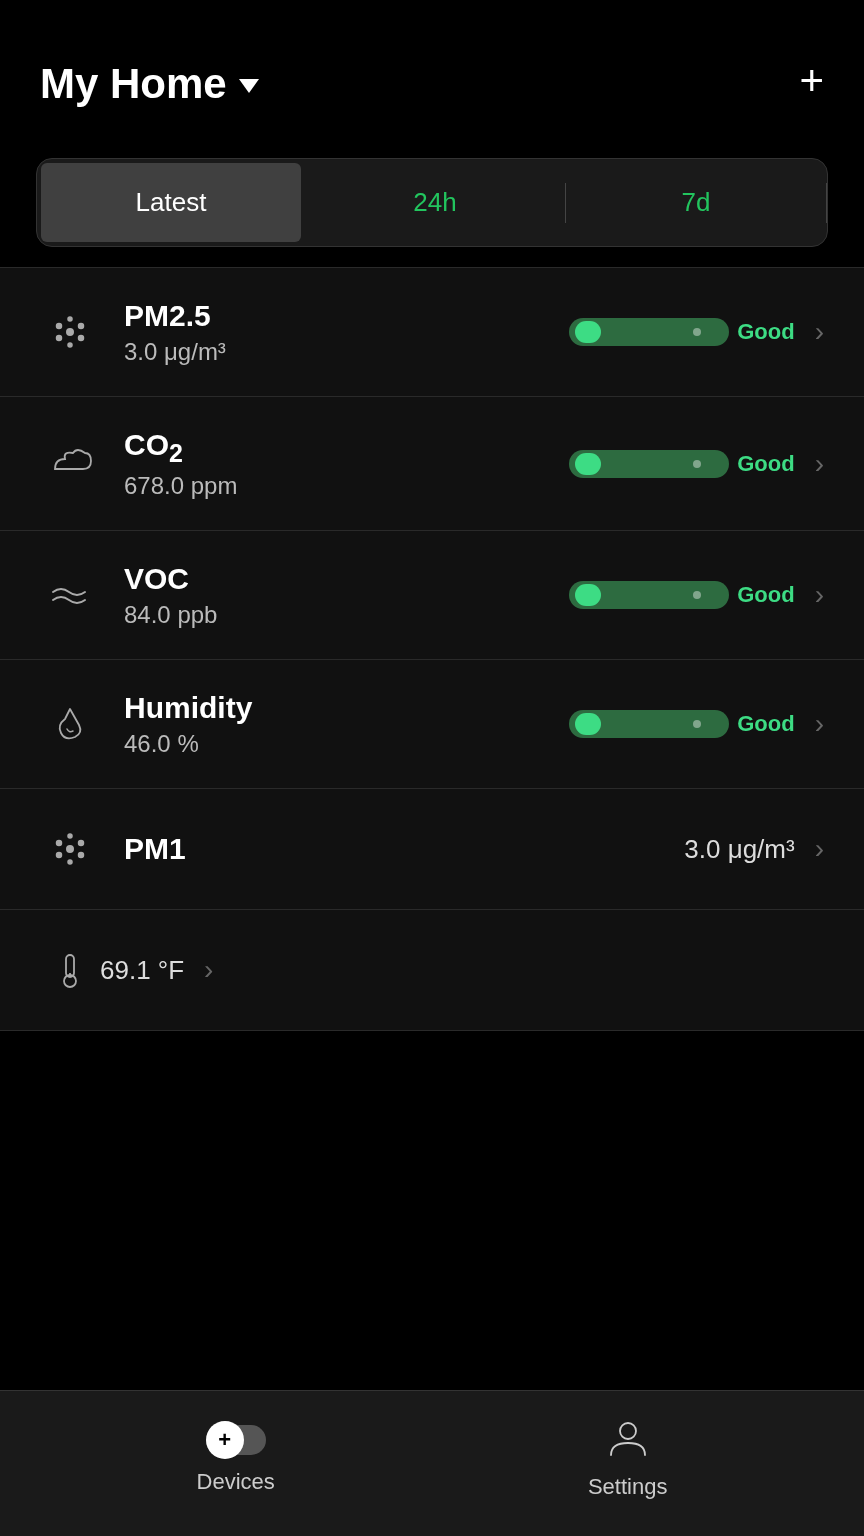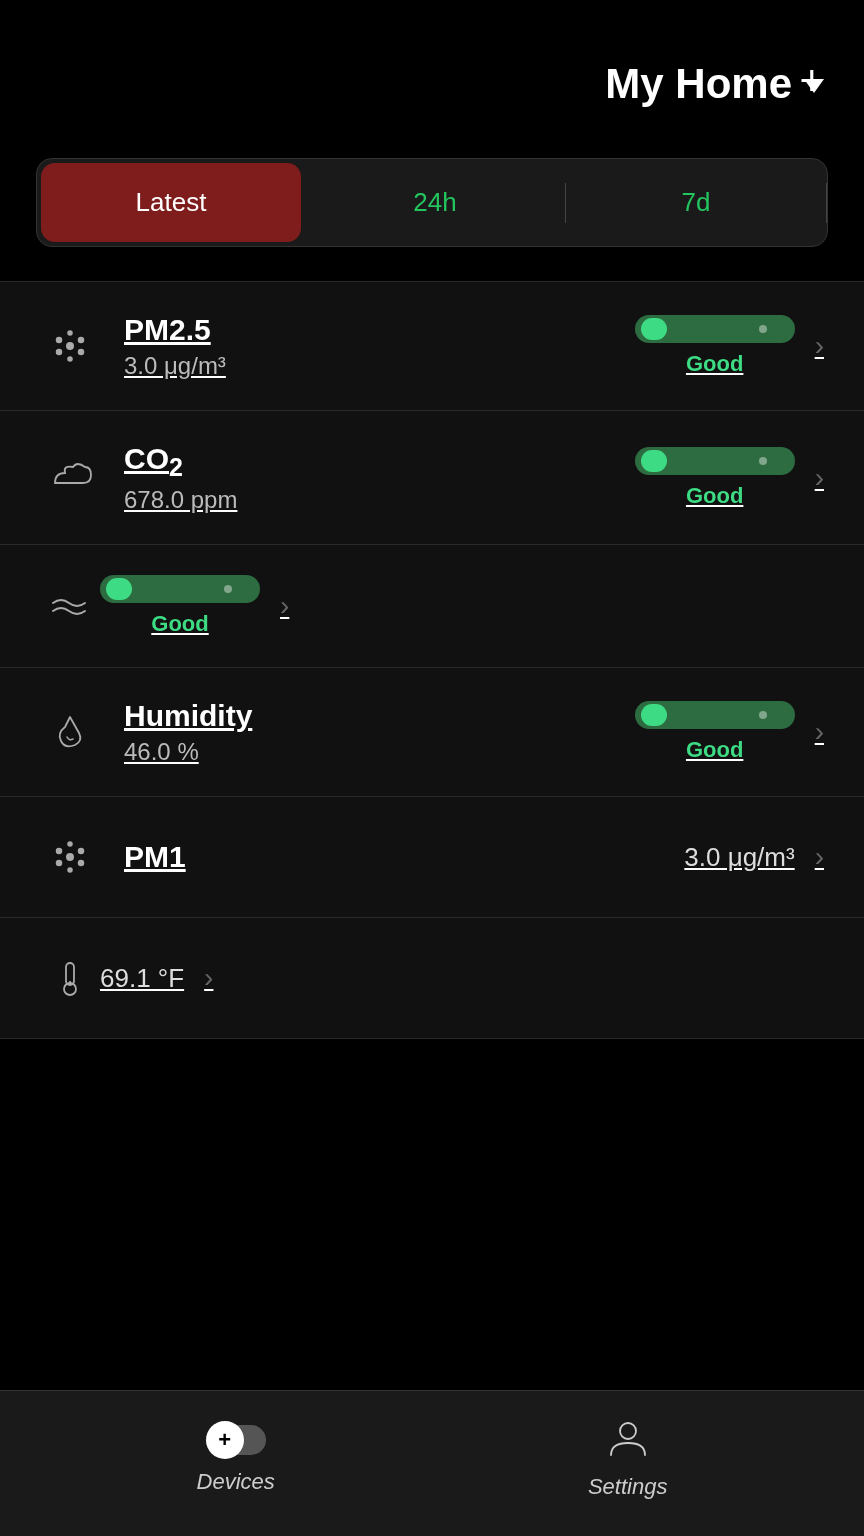"My Home" .header { justify-content: flex-end -> flex-start }
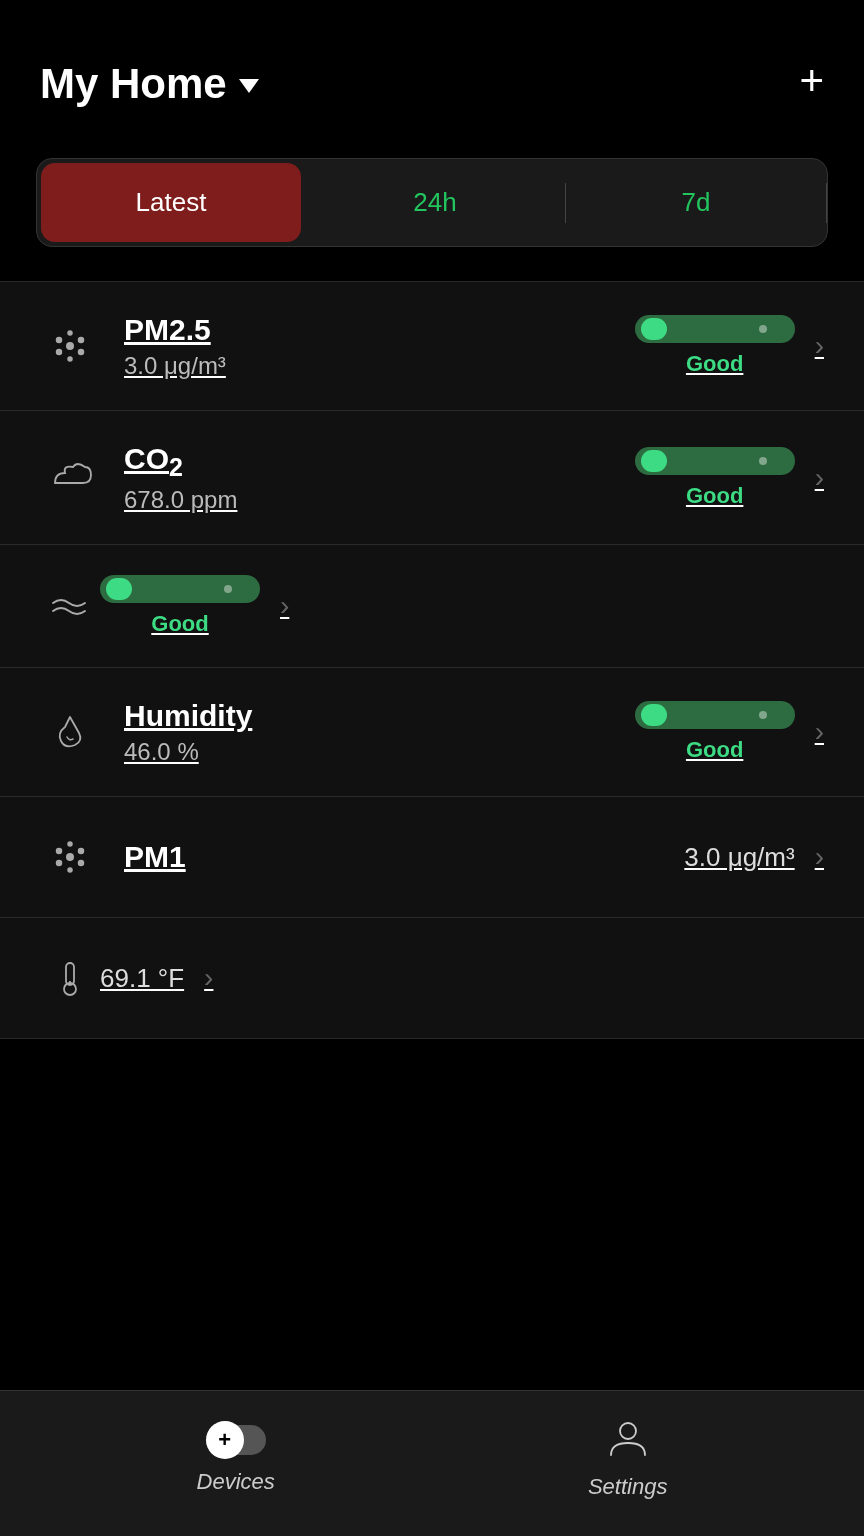"Latest" .tab.active { background: #7f1d1d -> #404040; border-radius: 14px -> 6px }
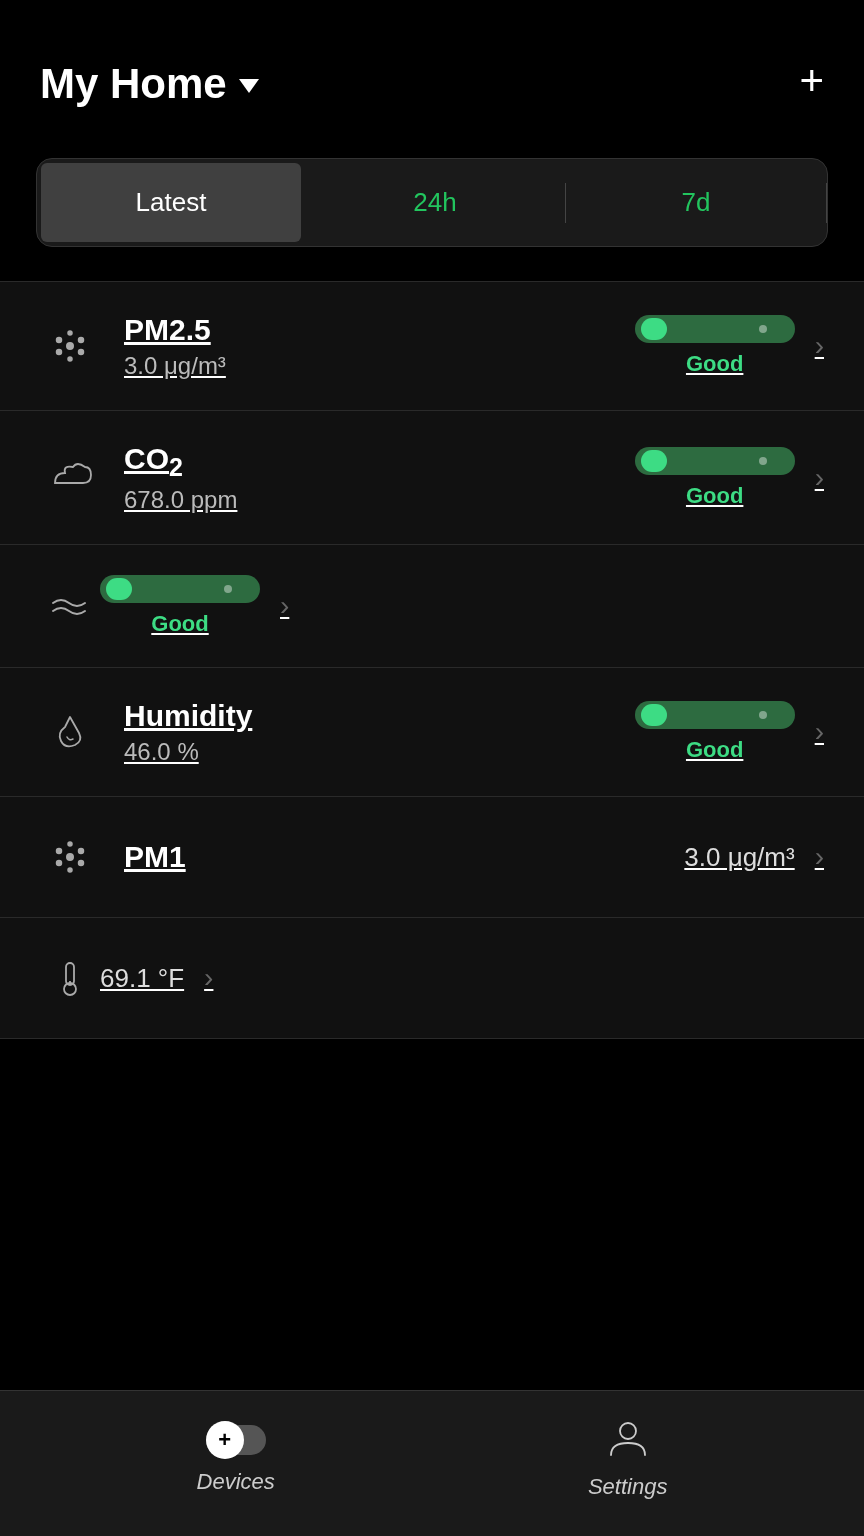"PM2.5" .metrics-list { margin: 34px 0 0 -> 20px 0 0; text-decoration: underline -> none }
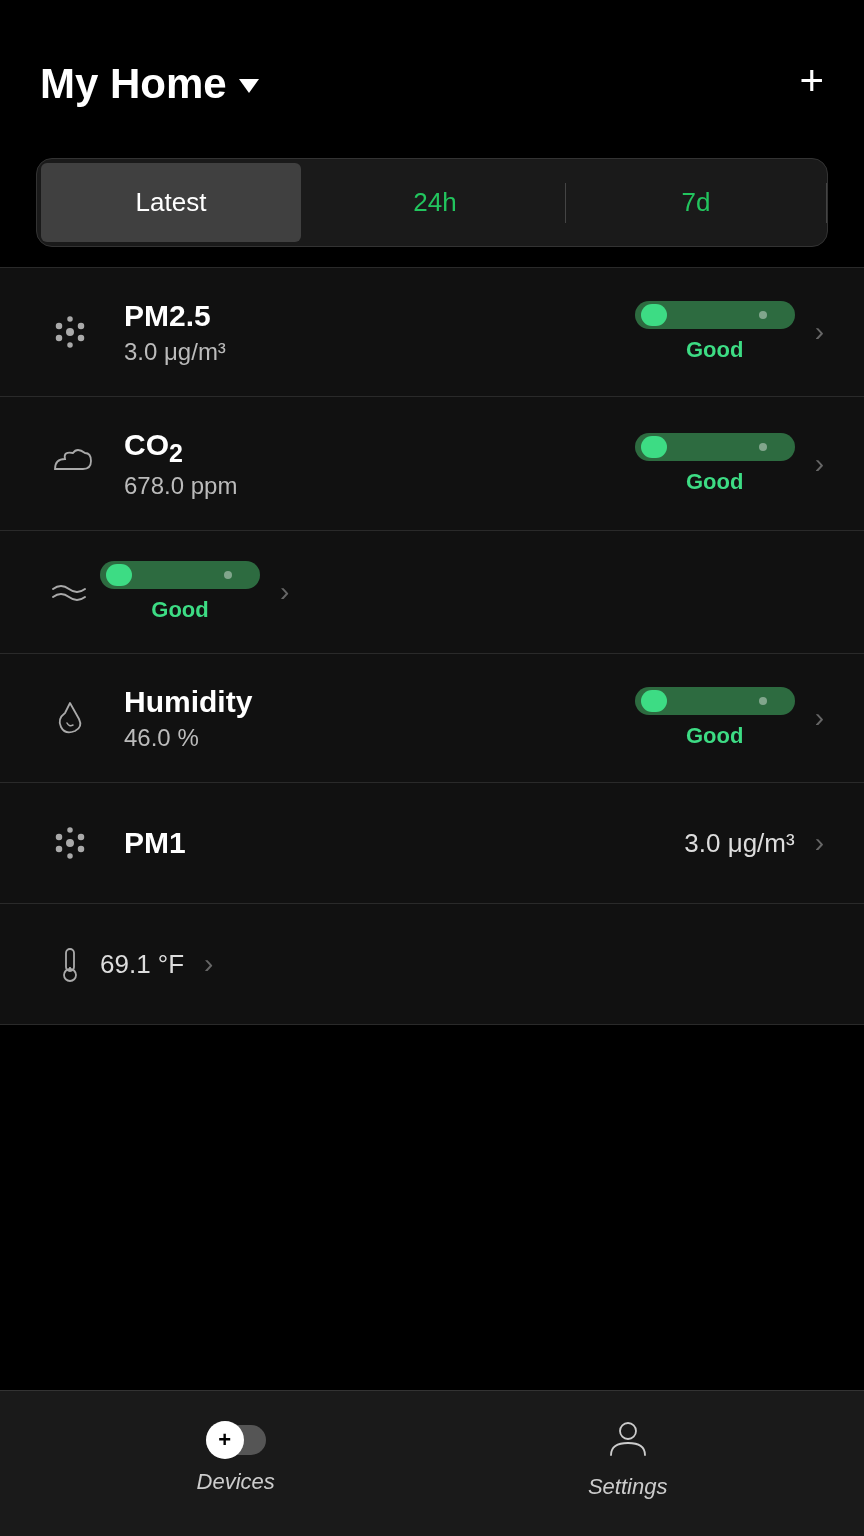"Good" .metric-right { flex-direction: column -> row }
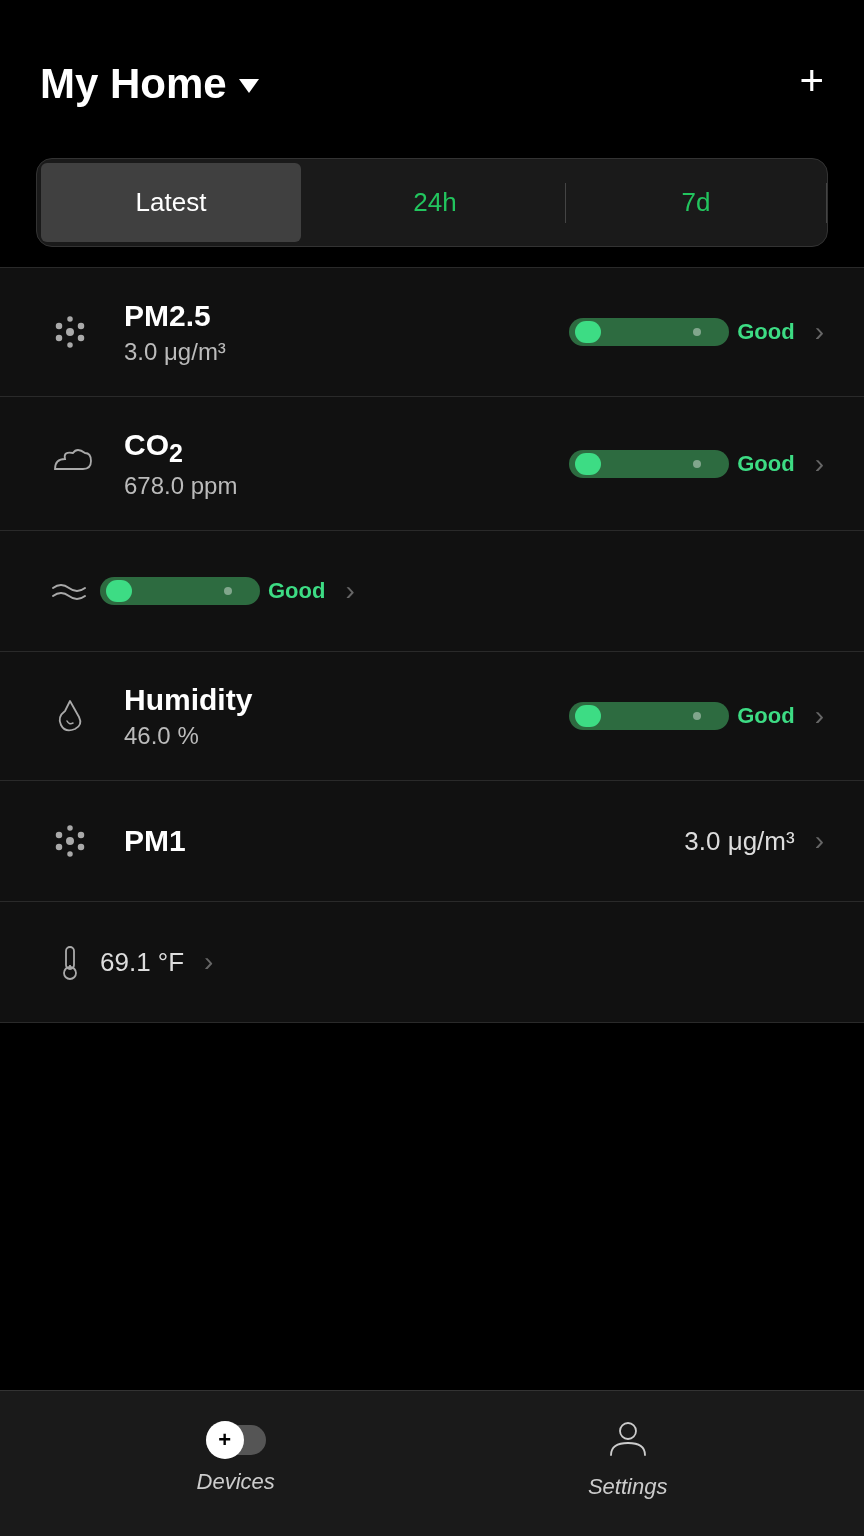"VOC" div.metric-info { html: none -> <div> <div>VOC</div> <div>84.0 ppb</div> </div> }
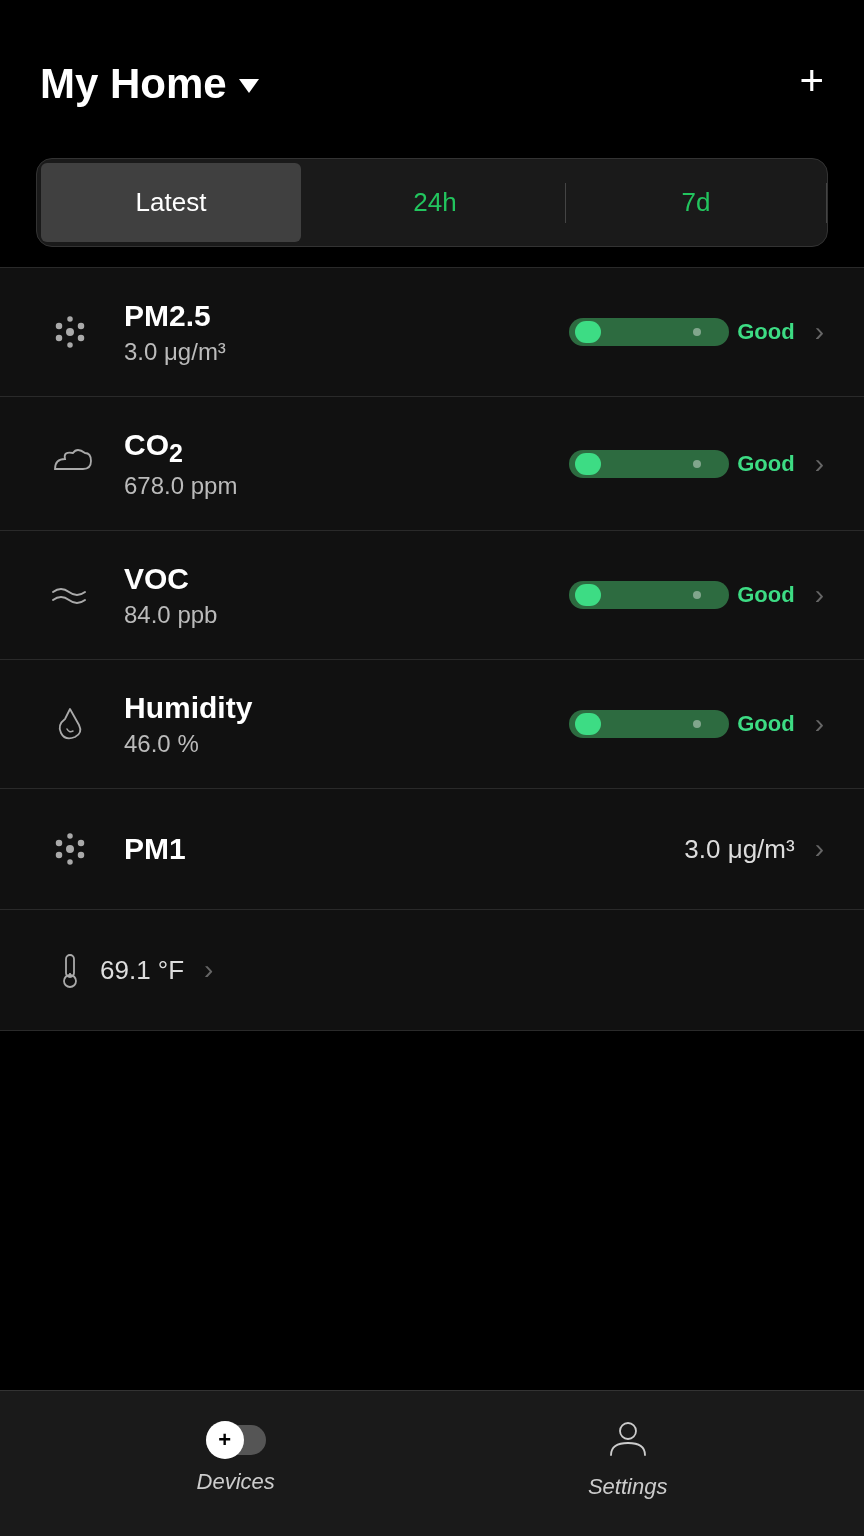"Devices" .nav-item-label { font-style: italic -> none }
